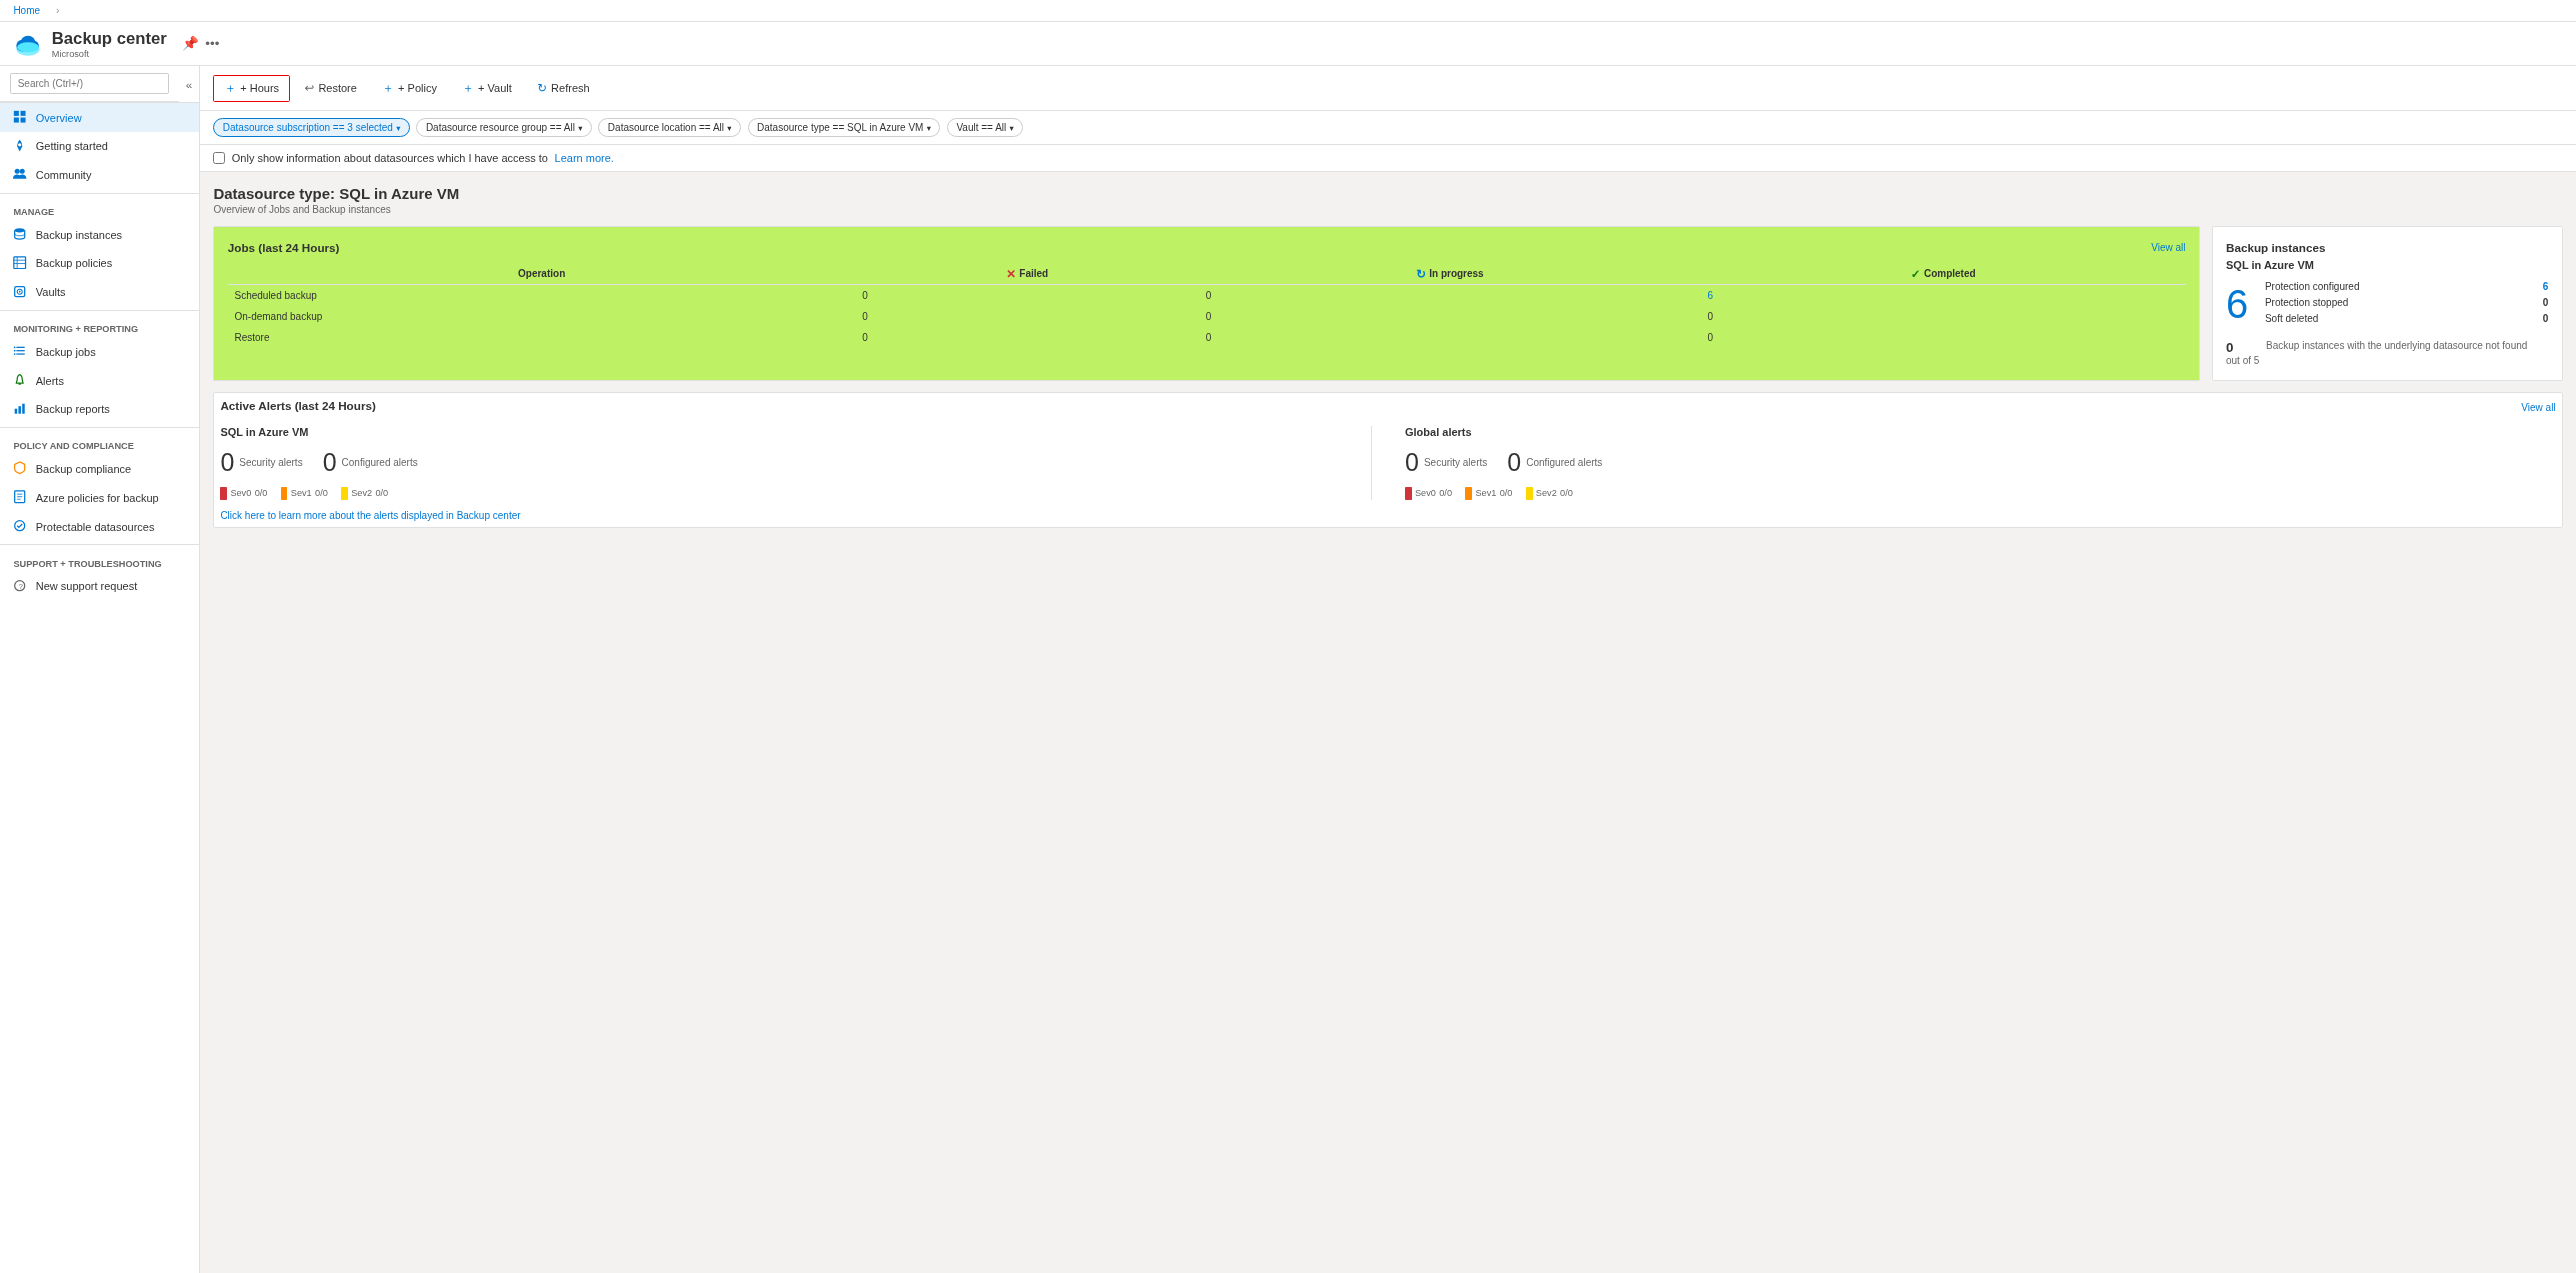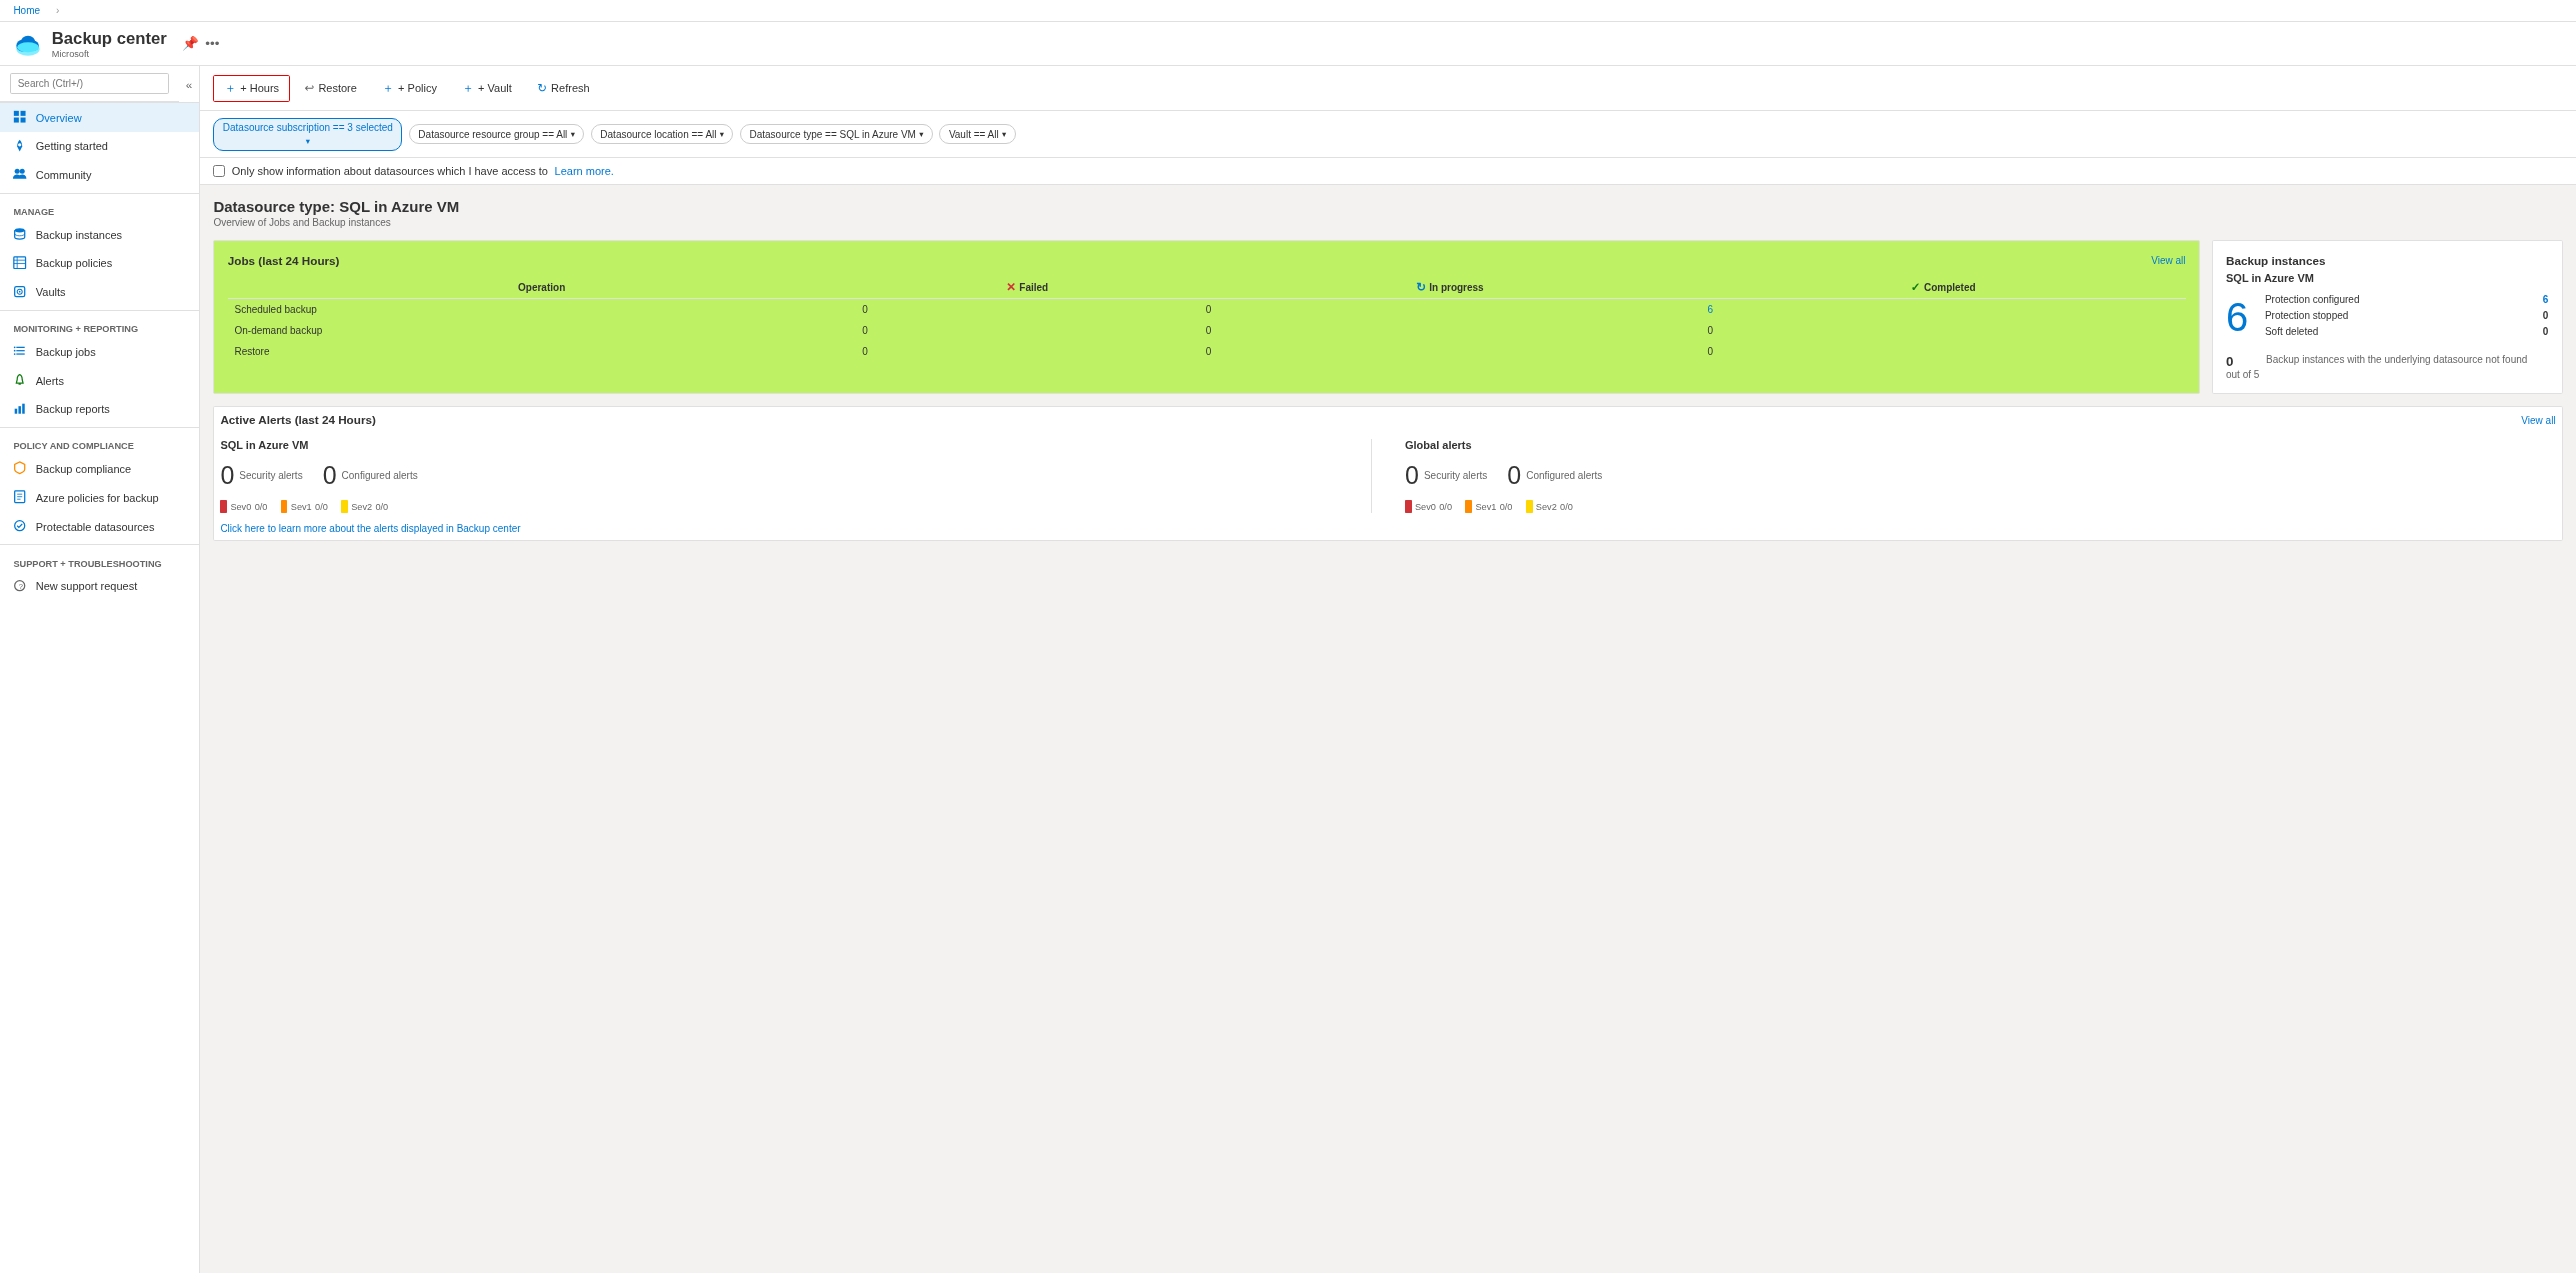"Datasource subscription == 3 selected" .filter-pill.active { flex-direction: column -> none }
